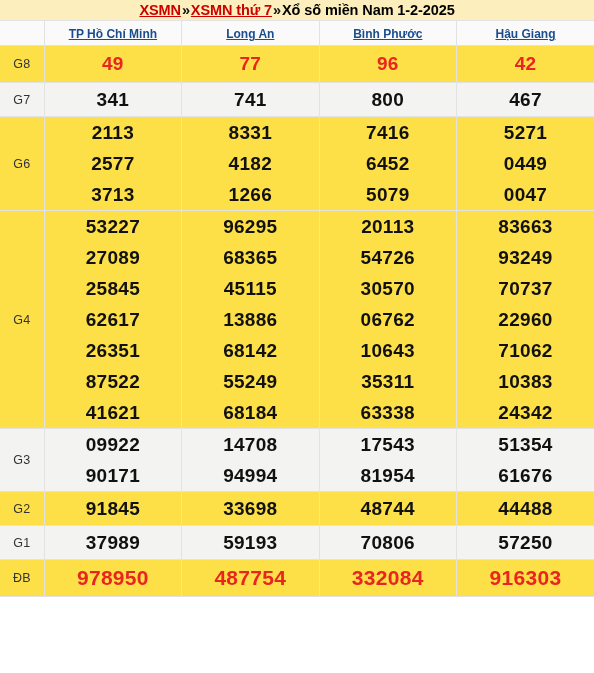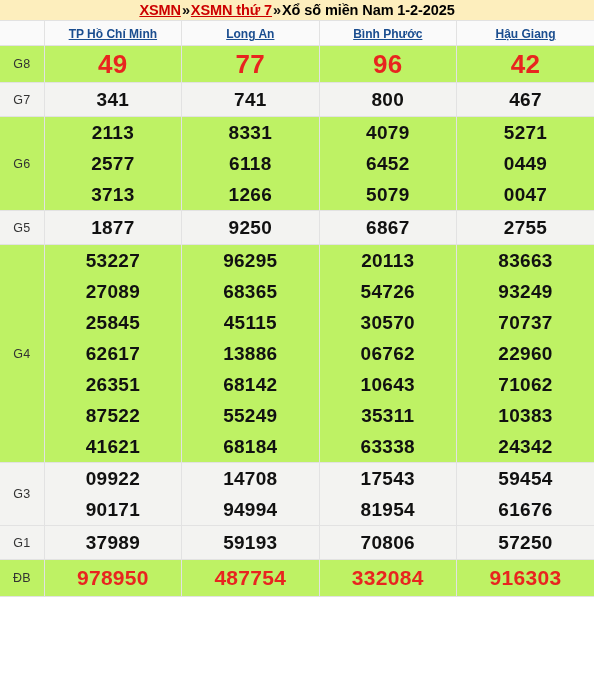"G8" .plain td { background: #bef264 -> #fde047 }
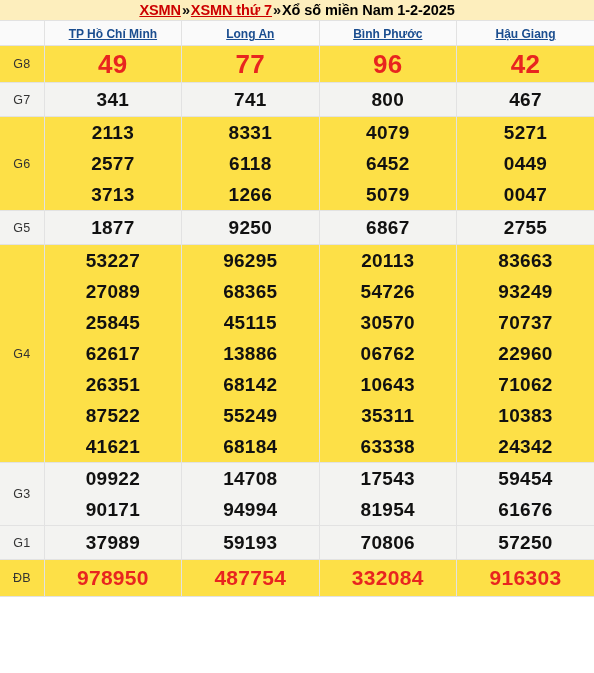"49" .row-g8 .num { font-size: 26px -> 19px }
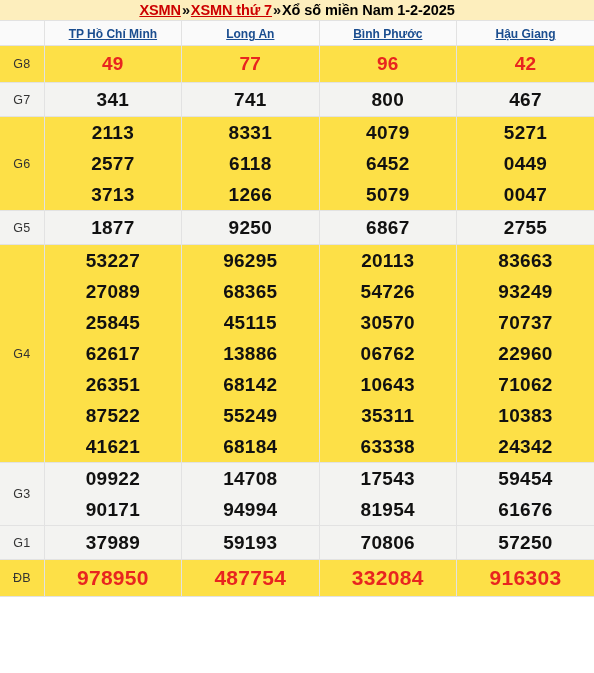"4079" span.n { text: 4079 -> 7416 }
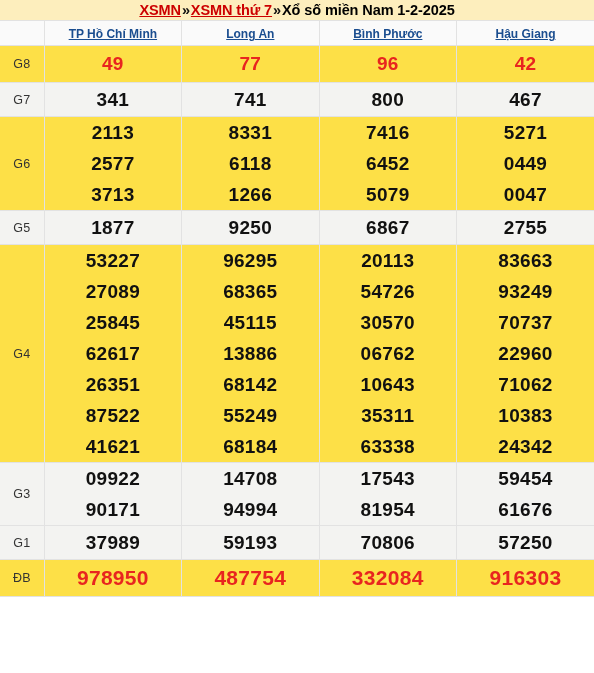"6118" span.n { text: 6118 -> 4182 }
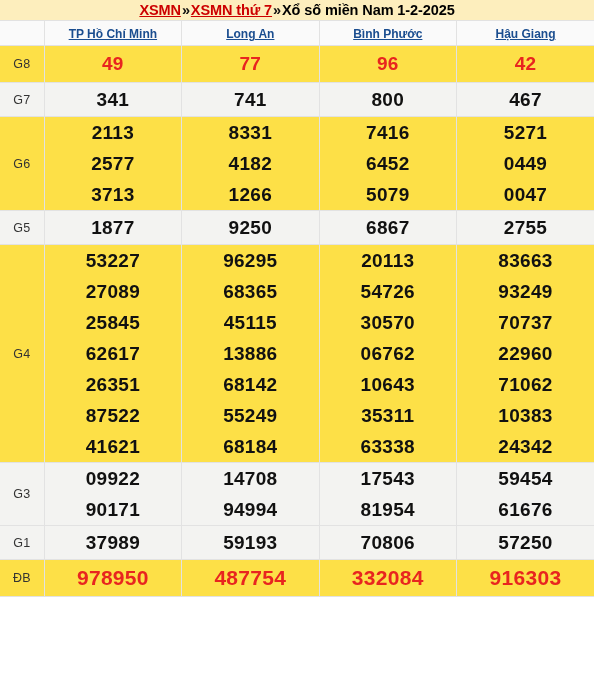"G5" tr.shaded { html: <tr> <td>G5</td> <td> <span>1877</span> </td> <td> <span>9250</span> </td> <td> <span>6867</span> </td> <td> <span>2755</span> </td> </tr> -> none }
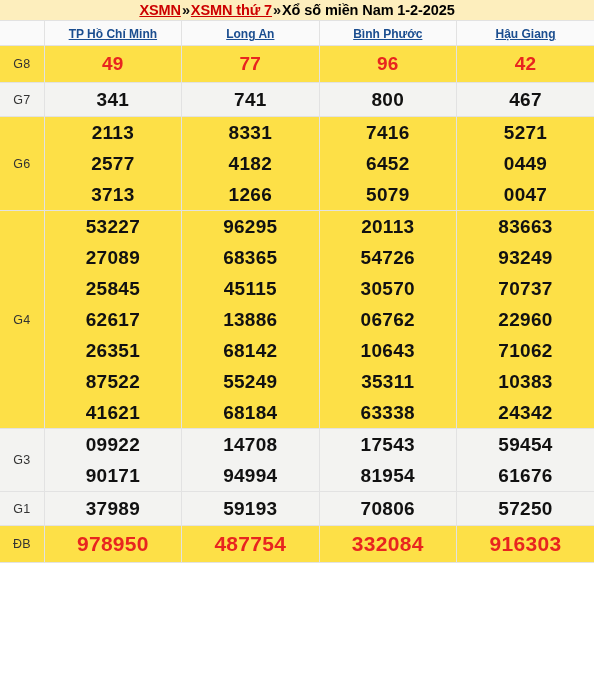"59454" span.n { text: 59454 -> 51354 }
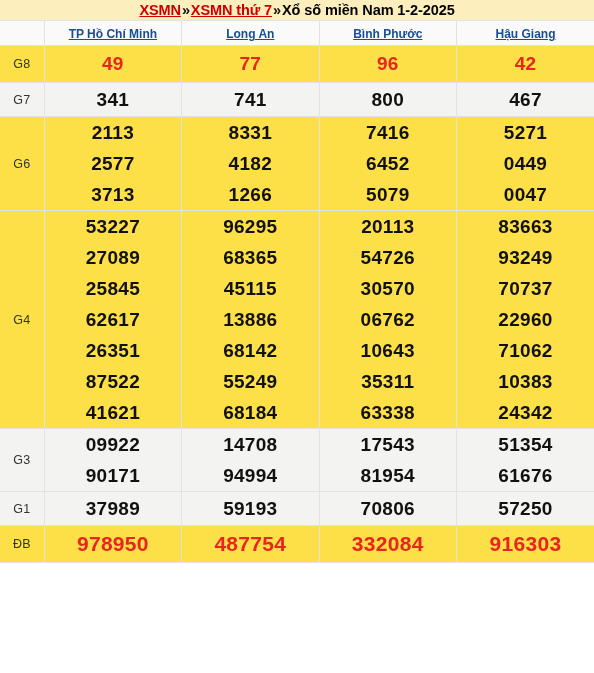"G2" tr.plain { html: none -> <tr> <td>G2</td> <td> <span>91845</span> </td> <td> <span>33698</span> </td> <td> <span>48744</span> </td> <td> <span>44488</span> </td> </tr> }
